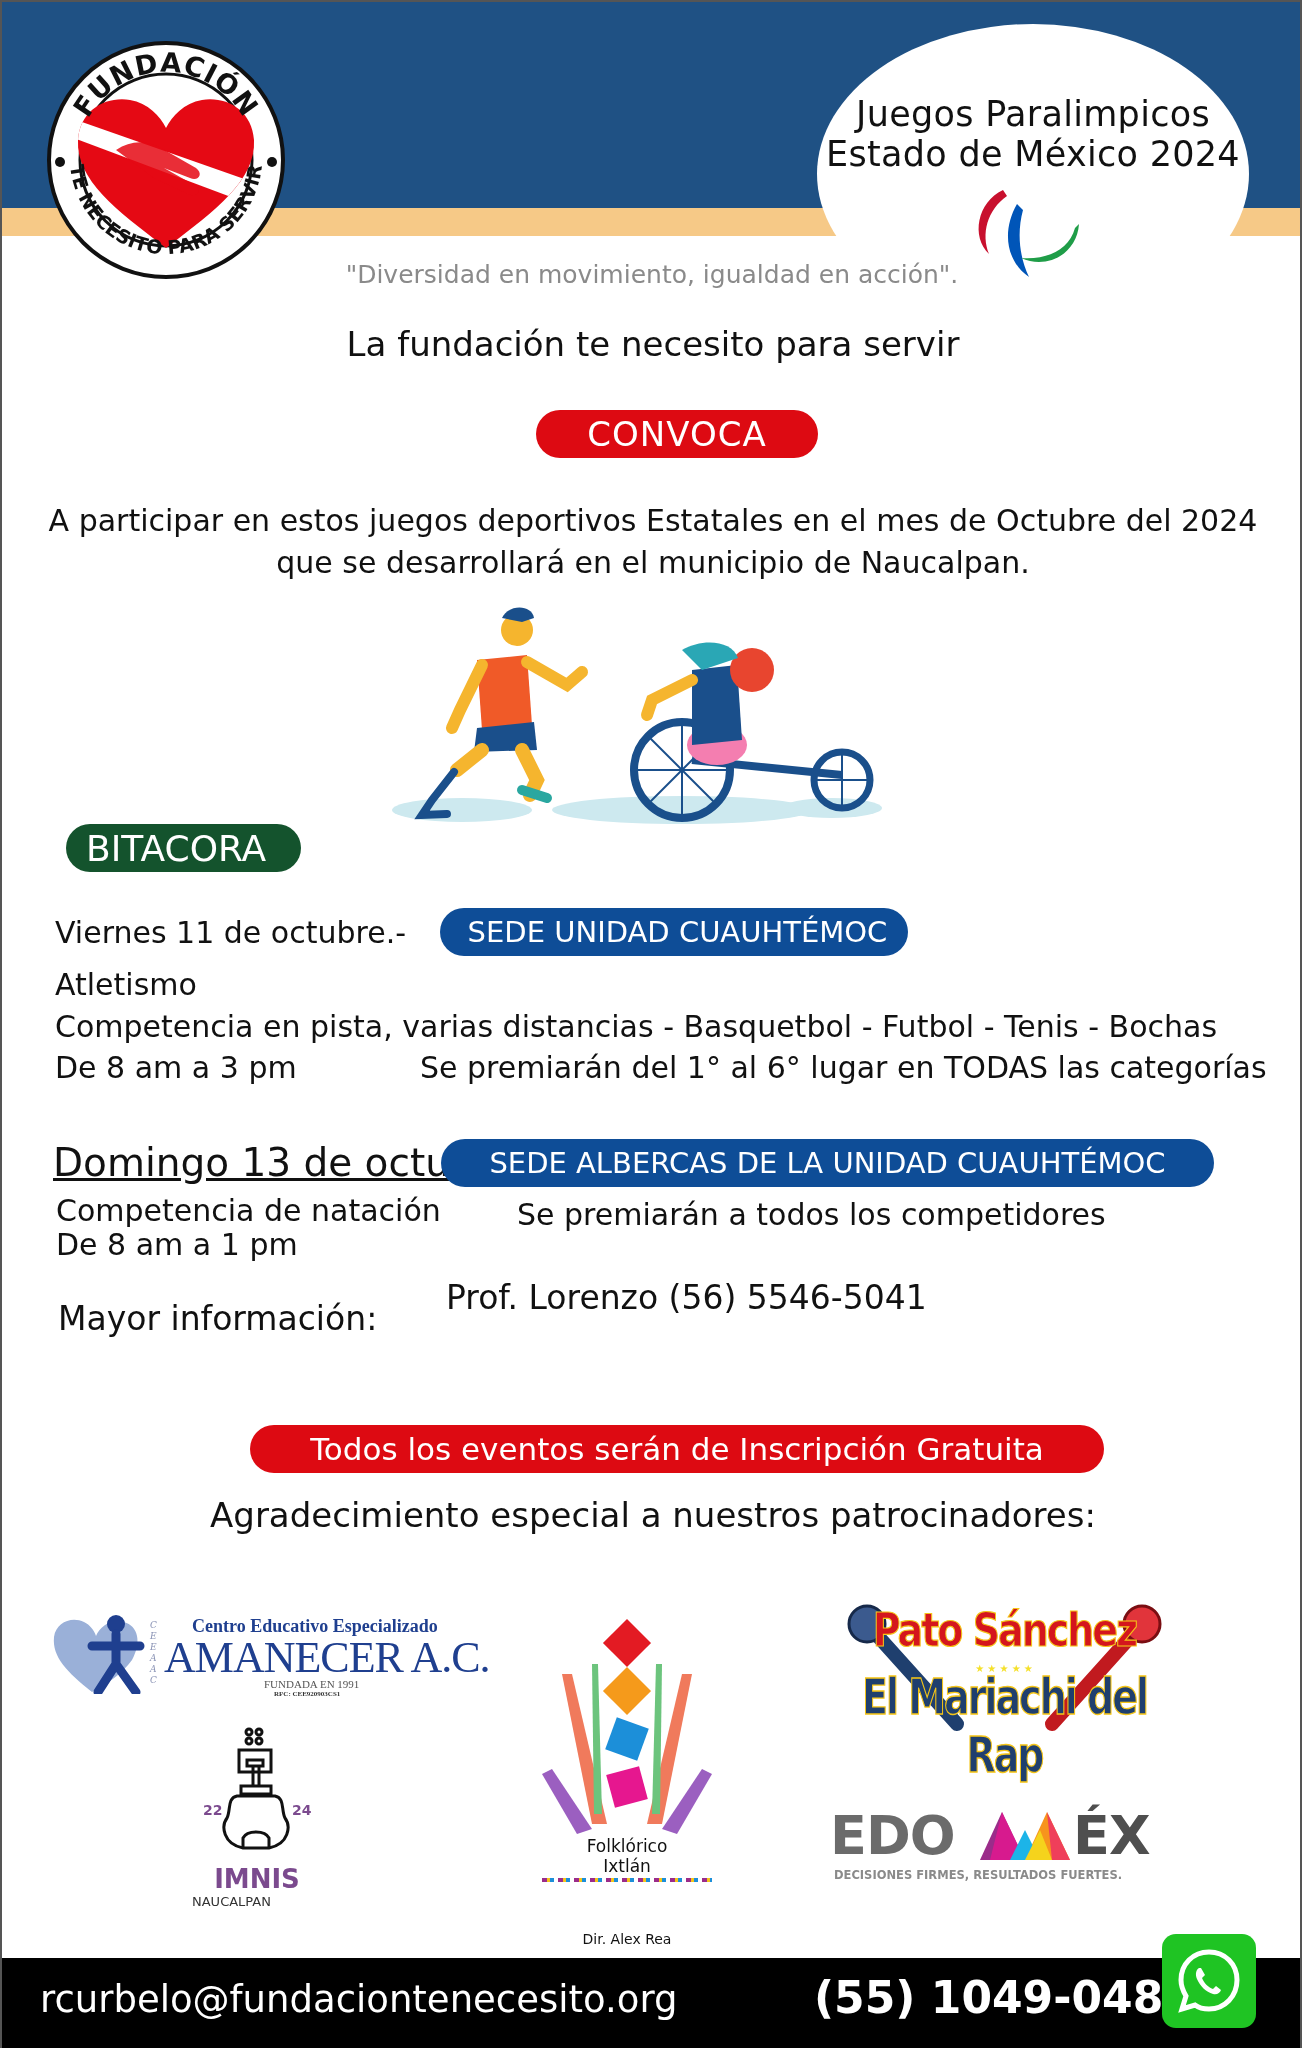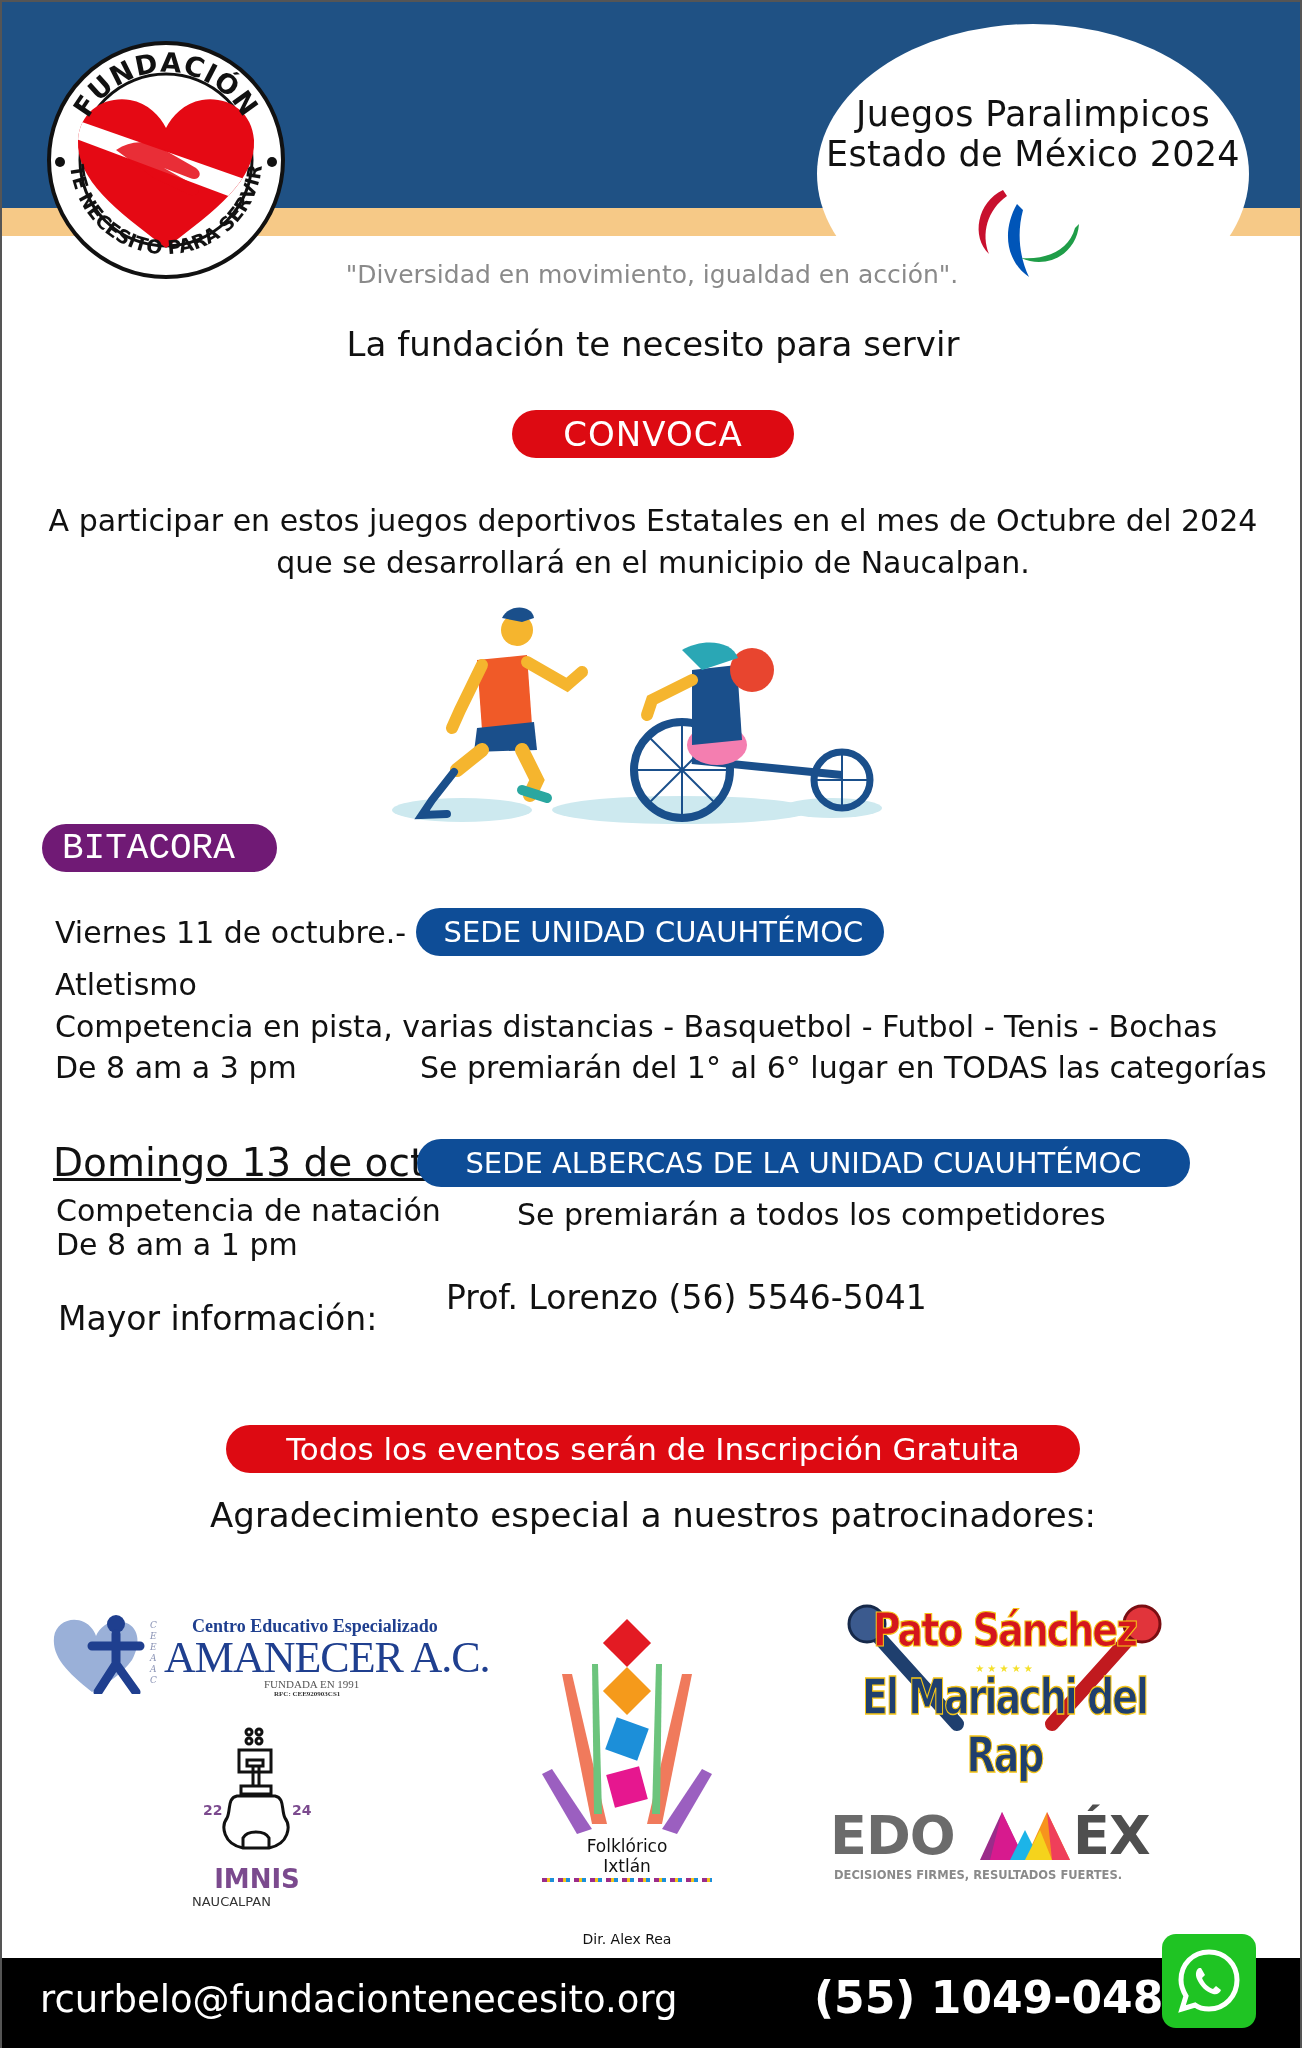"CONVOCA" .pill { margin-left: none -> 24px }
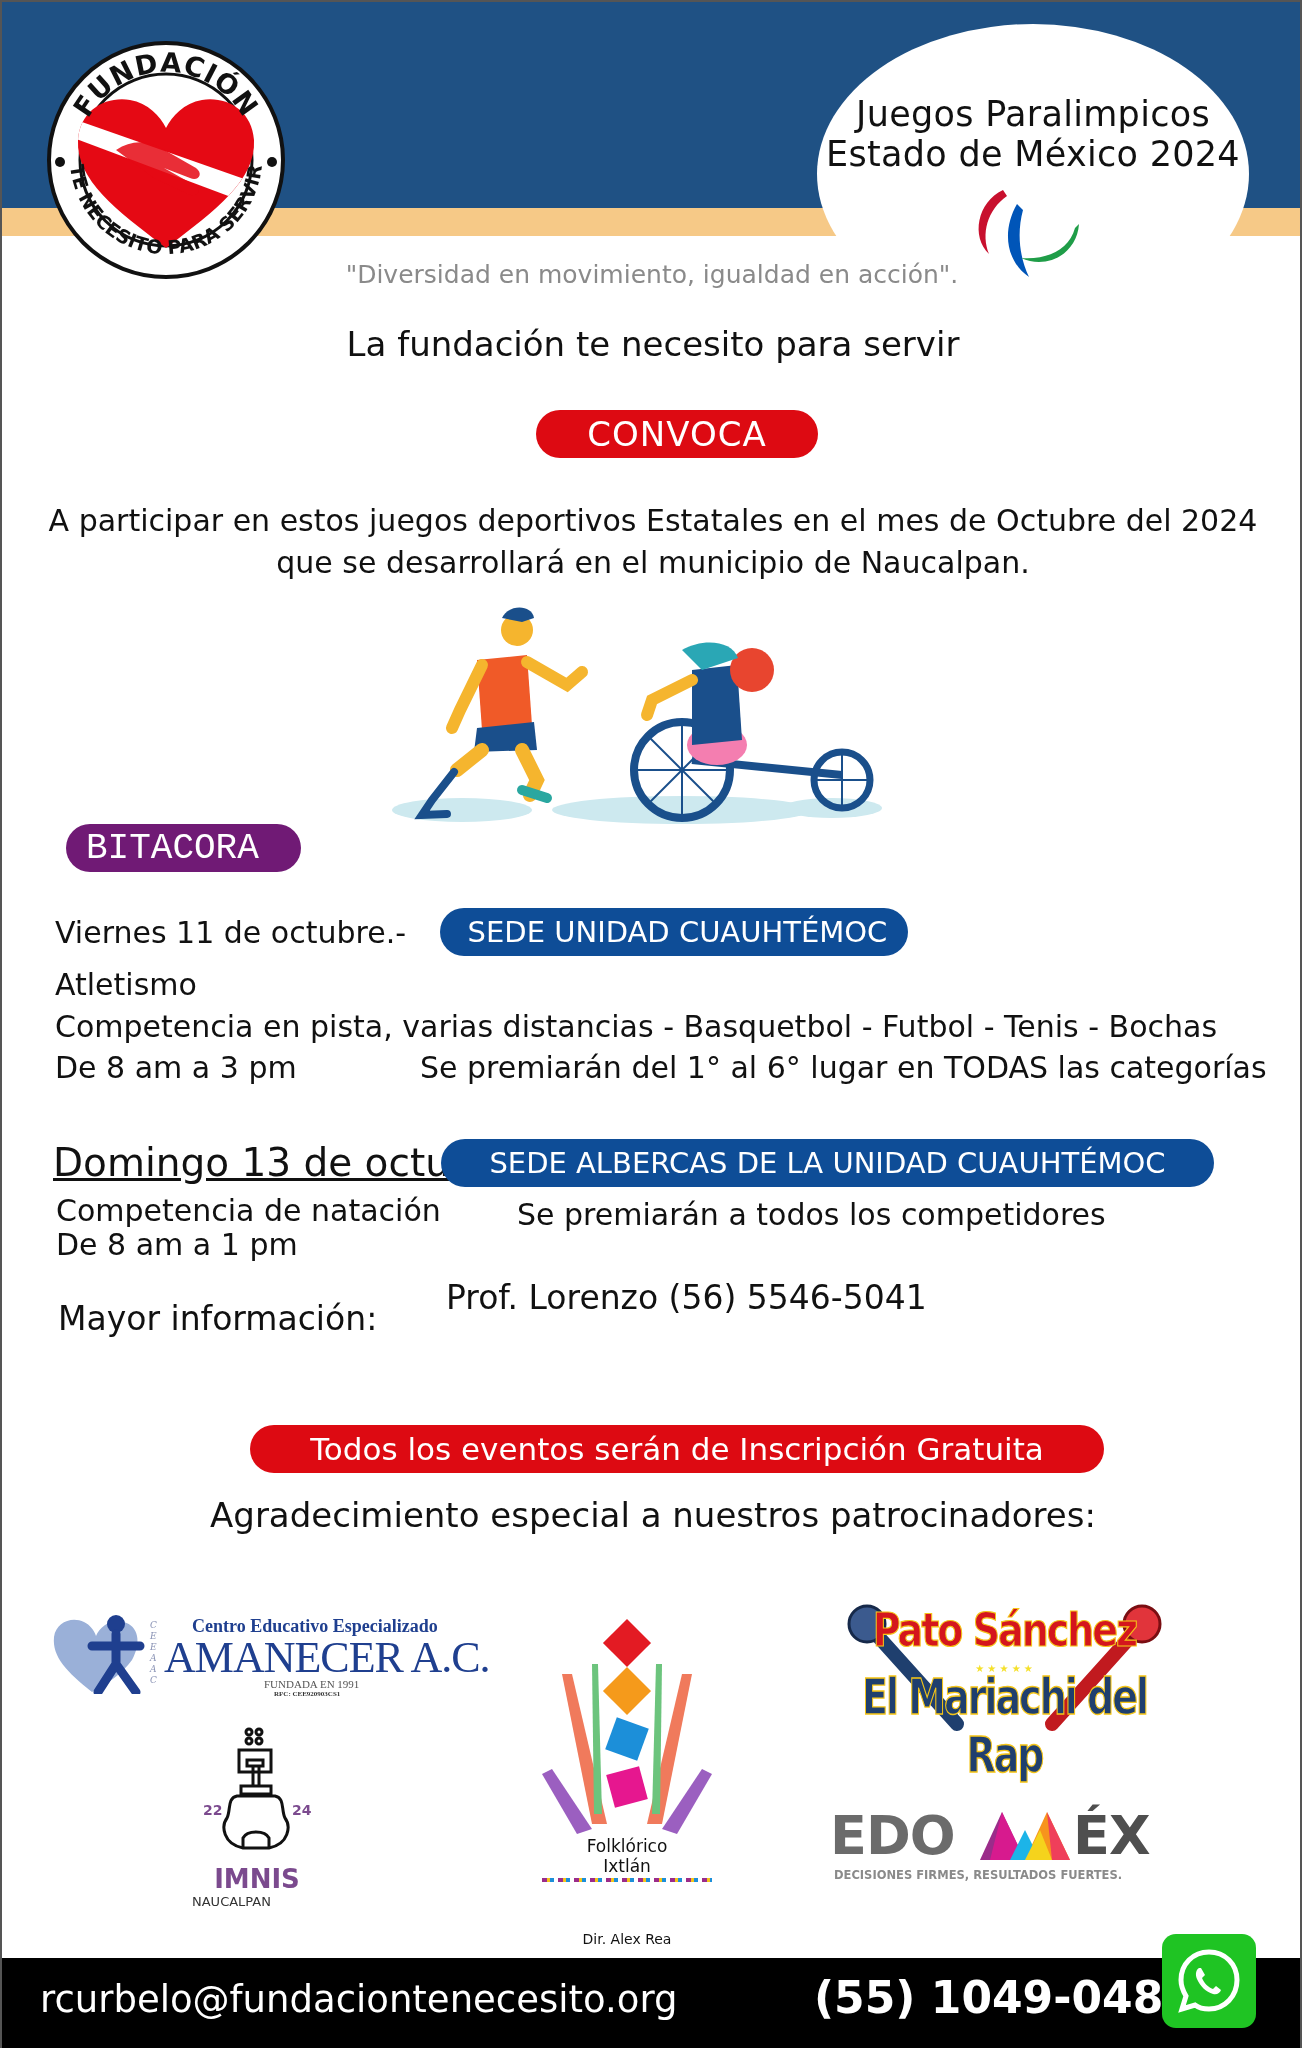"BITACORA" .pill-green { background: #701a75 -> #14532d; font-family: Liberation Mono, monospace -> none }
